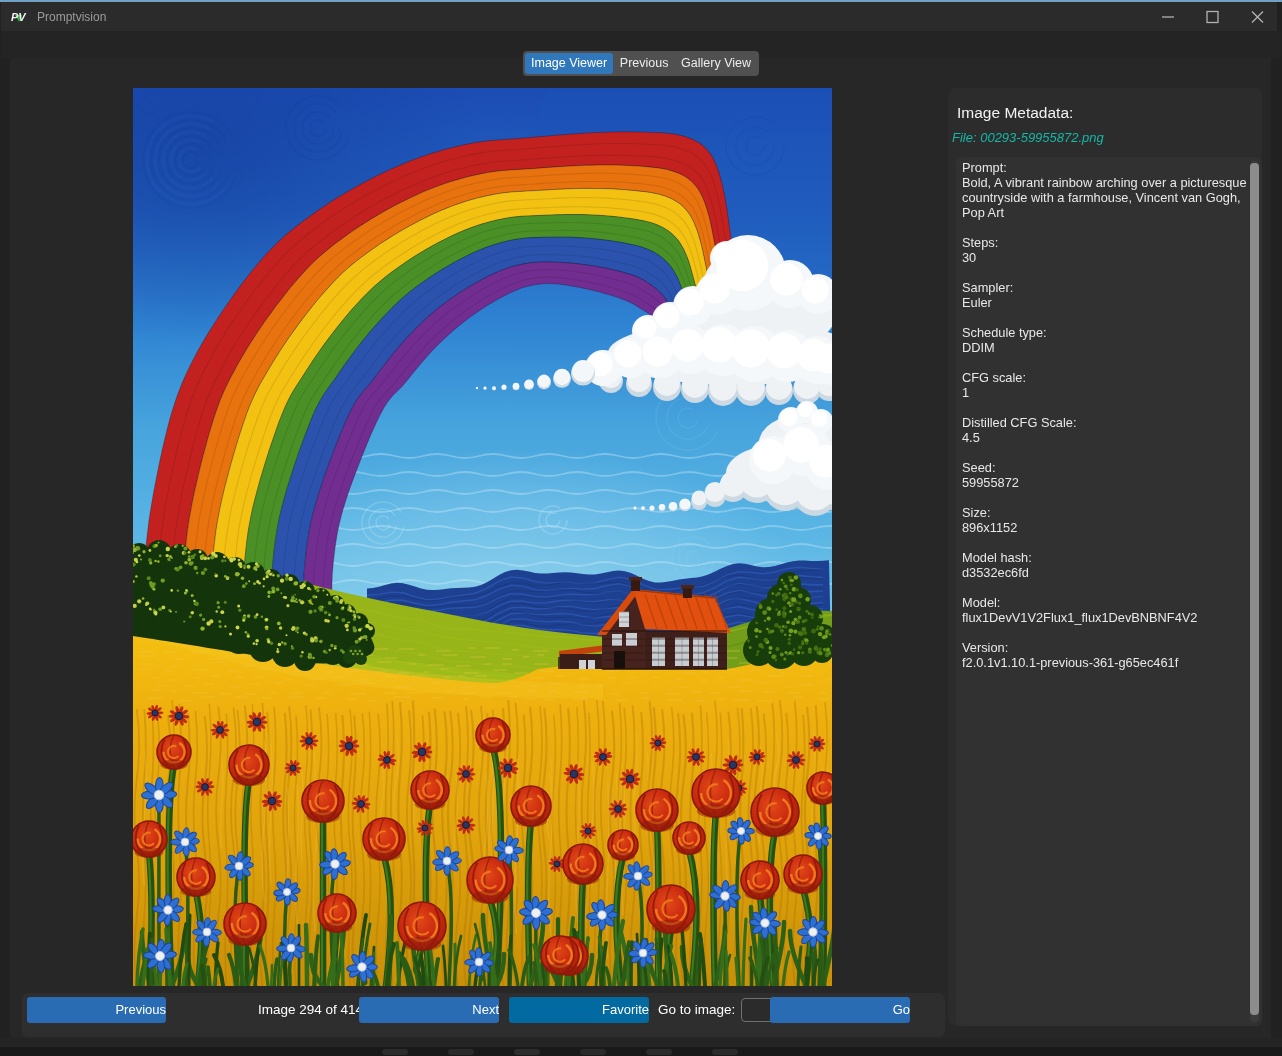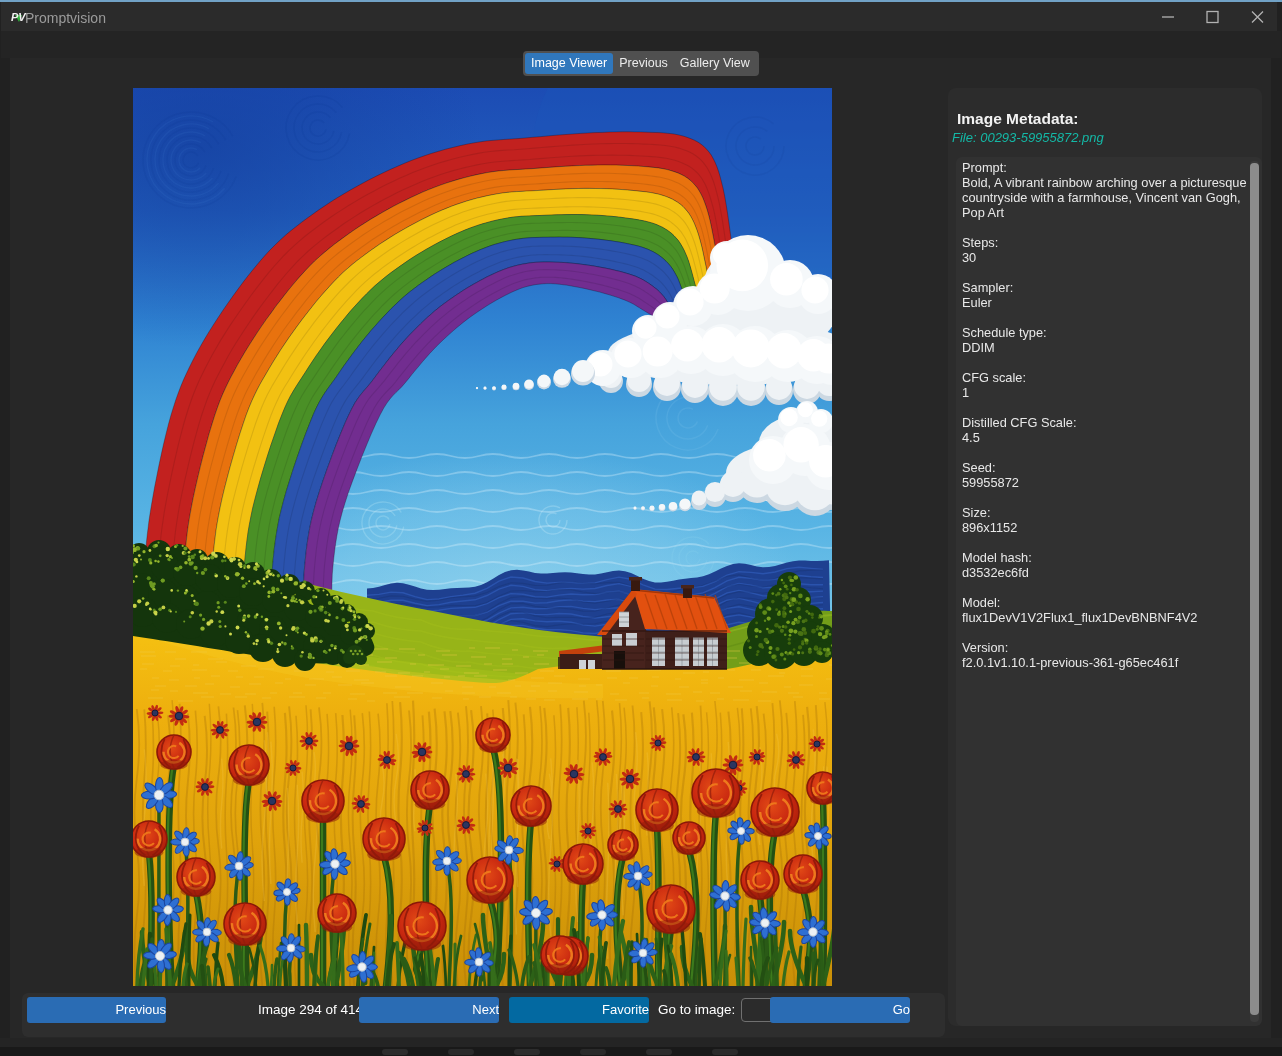"Promptvision" .apptitle { font-size: 14px -> 12px; left: 24px -> 36px }
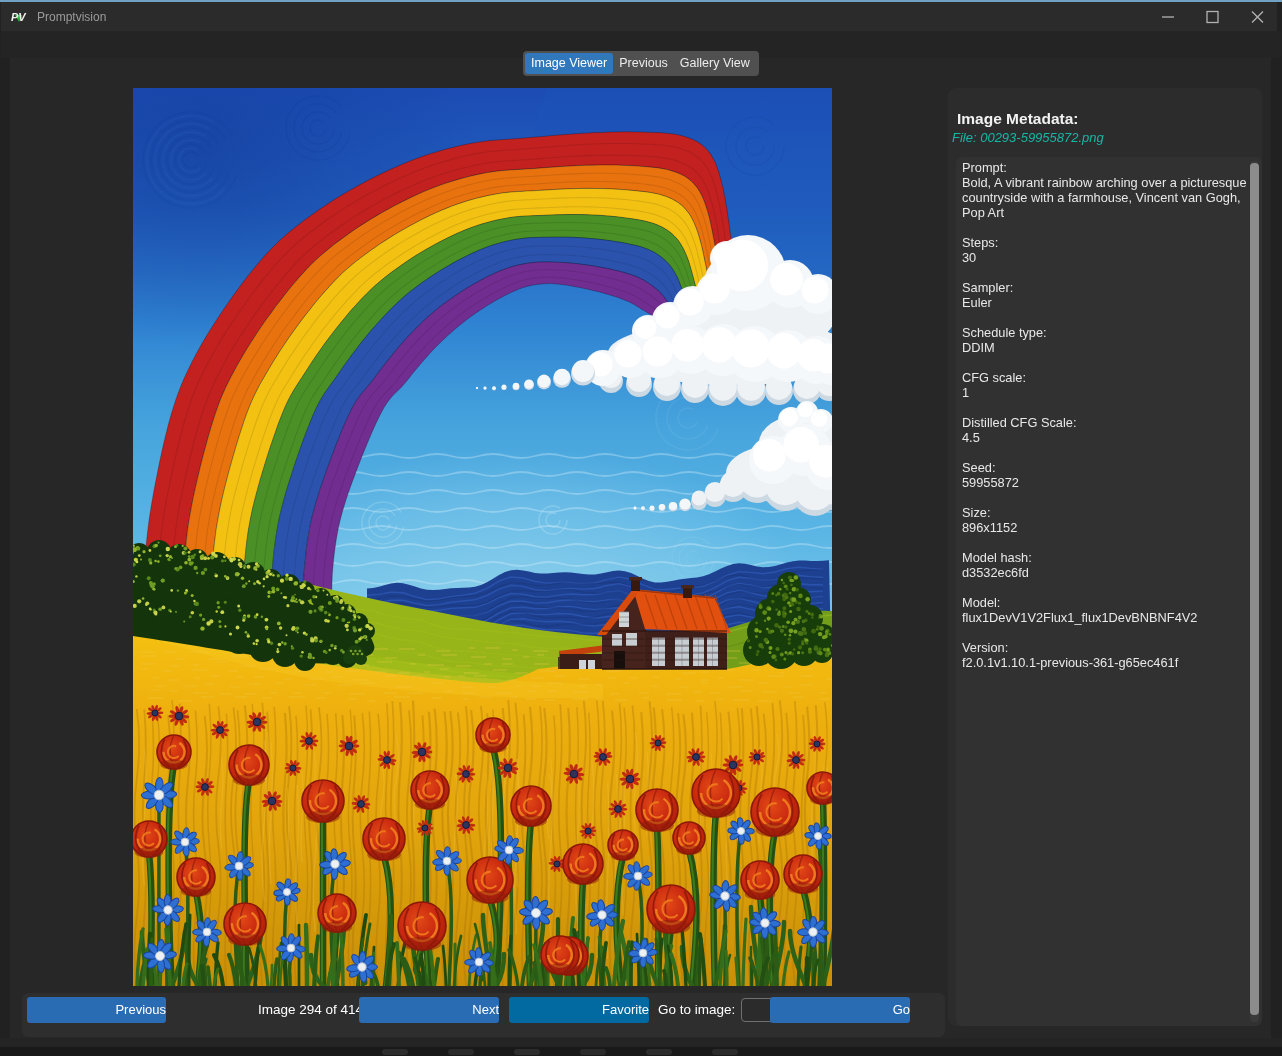"Image Viewer" .tabs { justify-content: flex-start -> space-between }
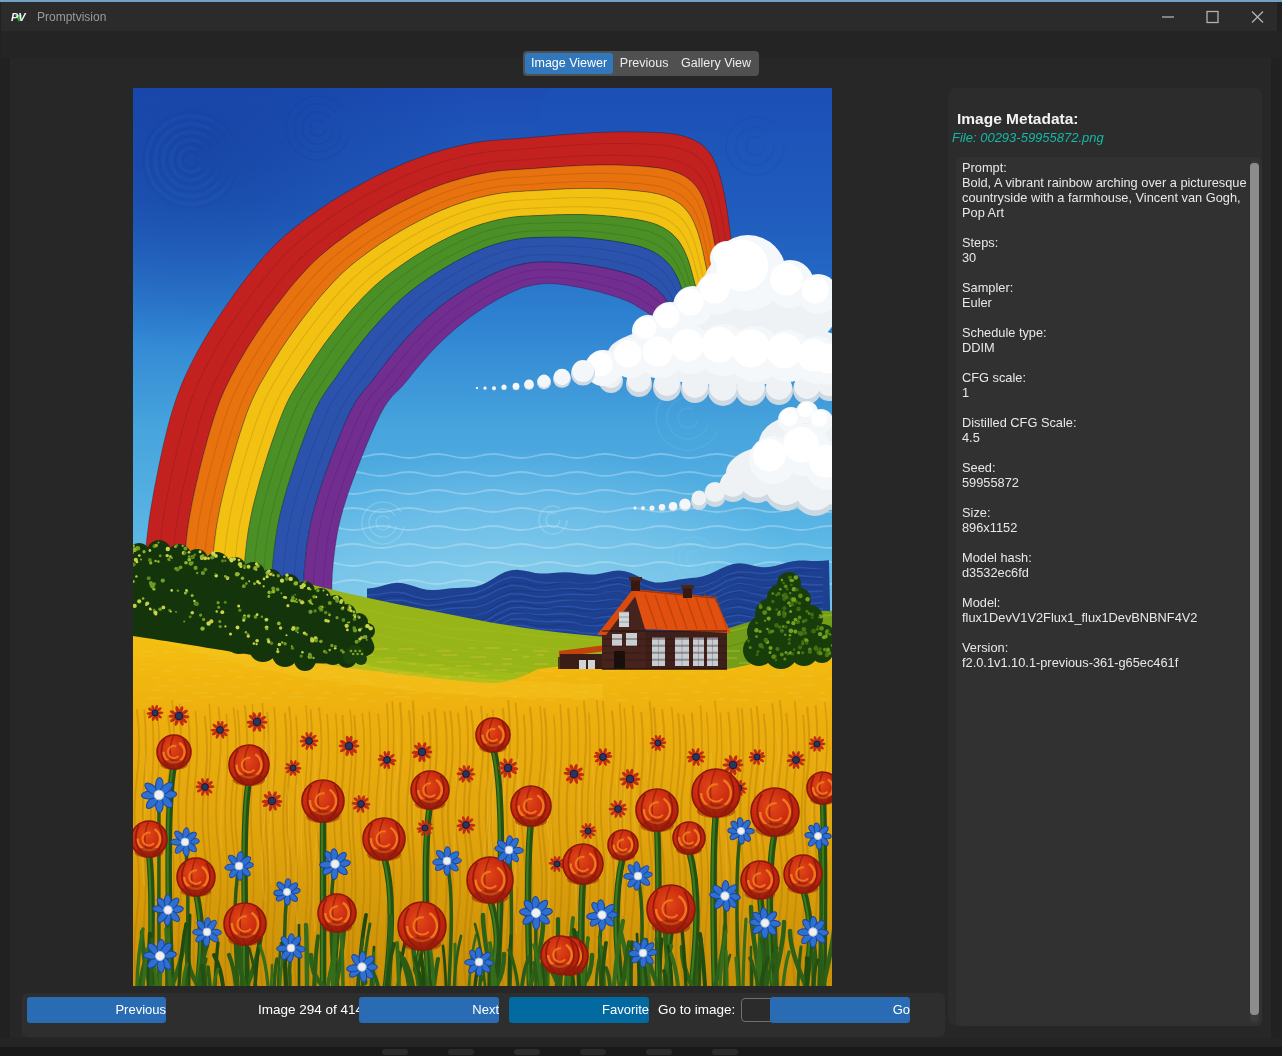"Image Metadata:" .mtitle { font-weight: bold -> normal; top: 22px -> 16px }
